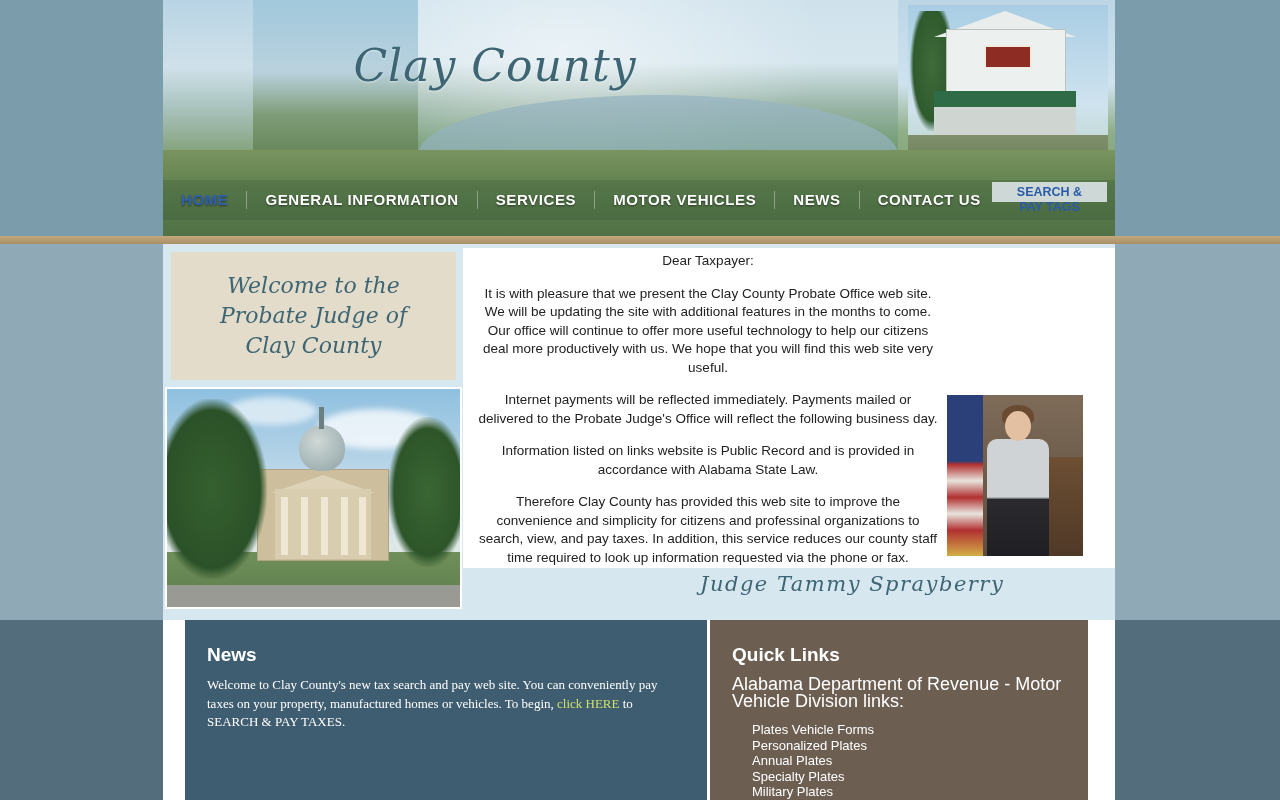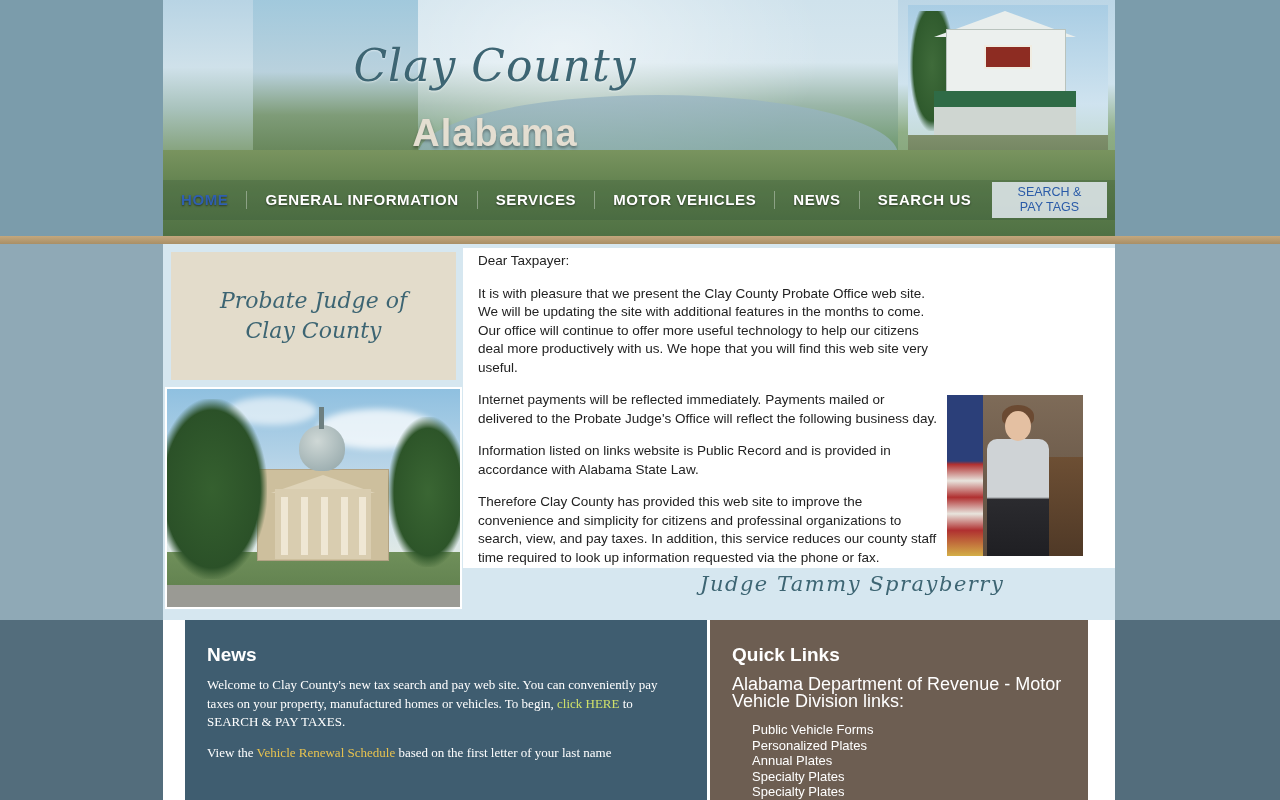"Alabama" div.banner-subtitle { html: <div>Alabama</div> -> none }
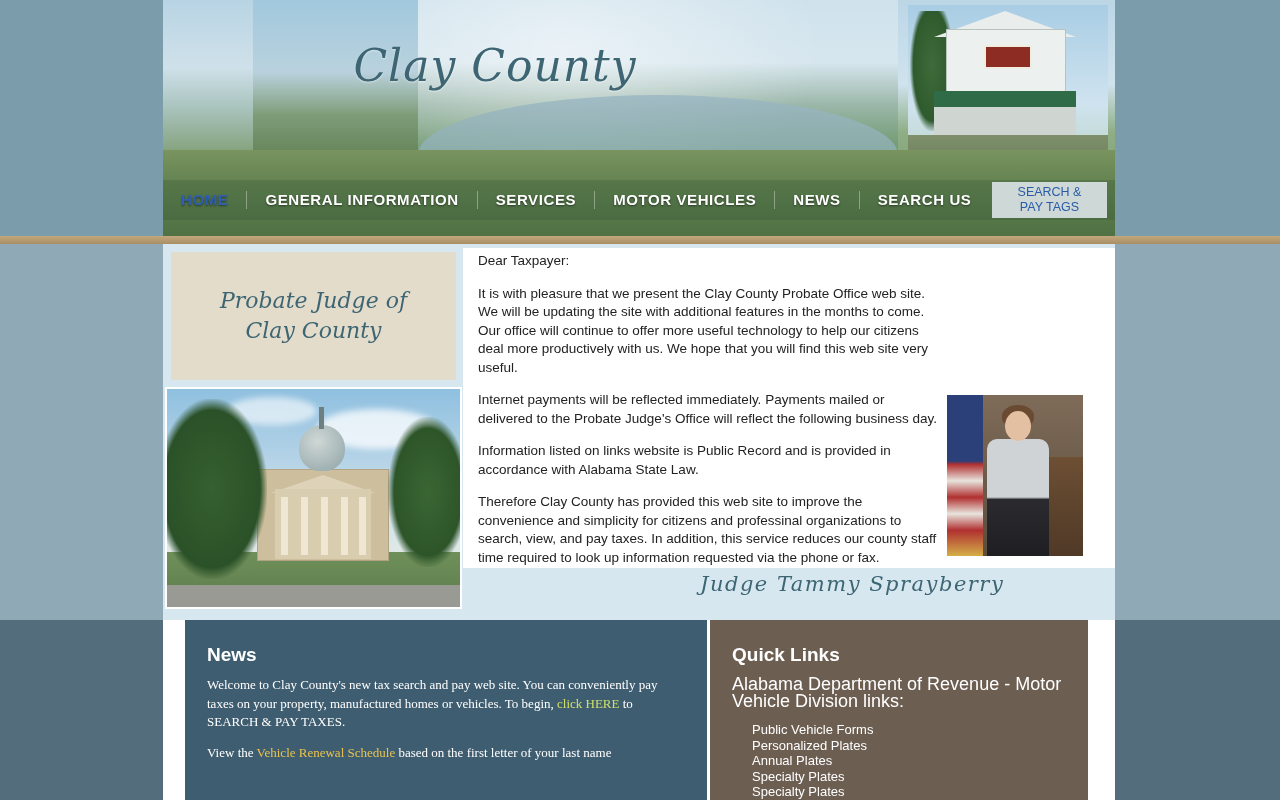"SEARCH US" div.nav-item { text: SEARCH -> CONTACT }
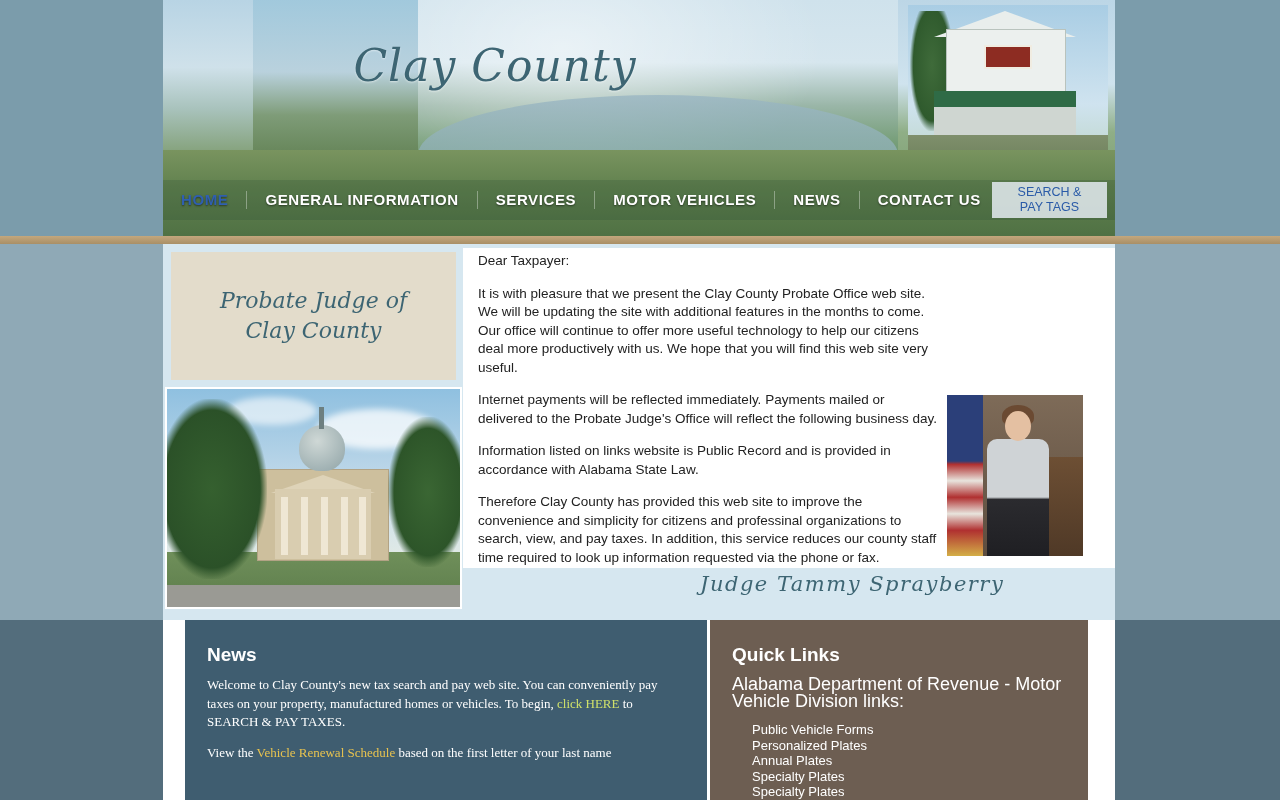"SEARCH &" .nav-paytags { font-weight: normal -> bold; height: 36px -> 20px }
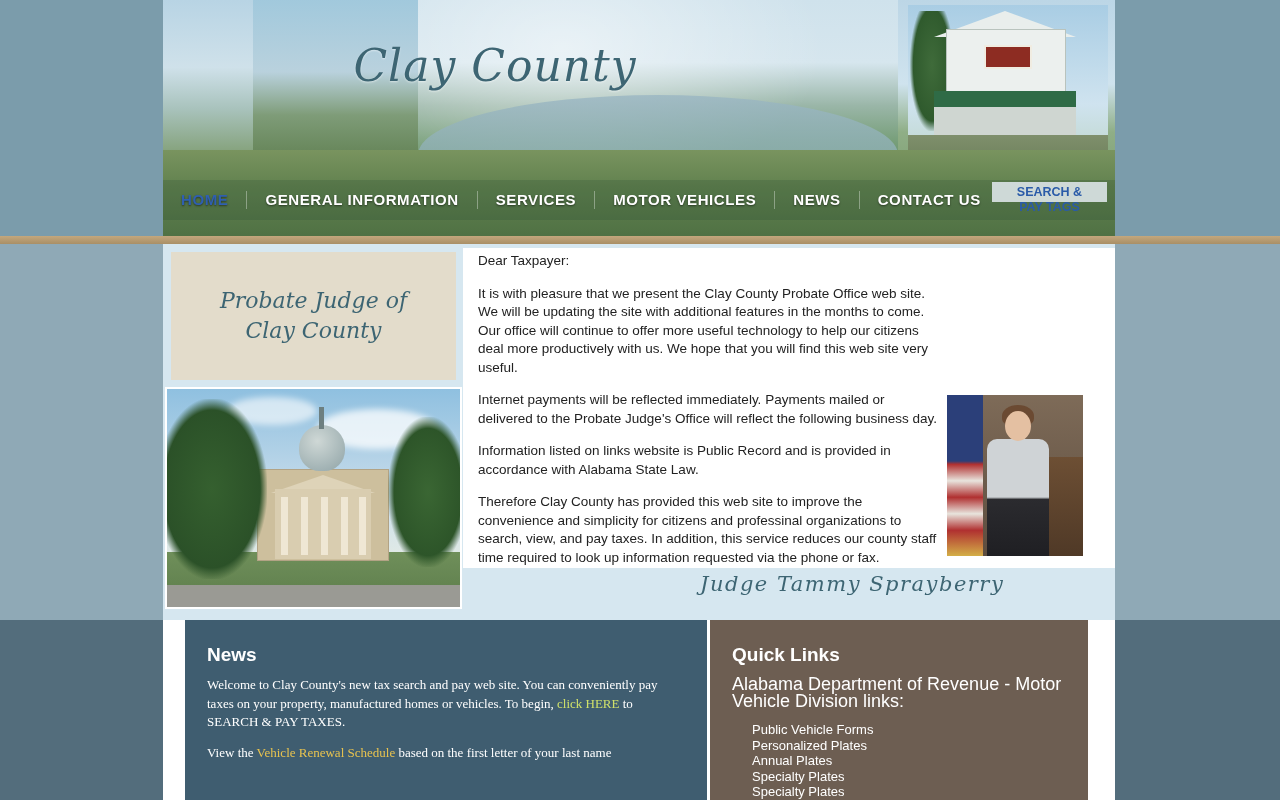"Dear Taxpayer:" .letter p { text-align: none -> center }
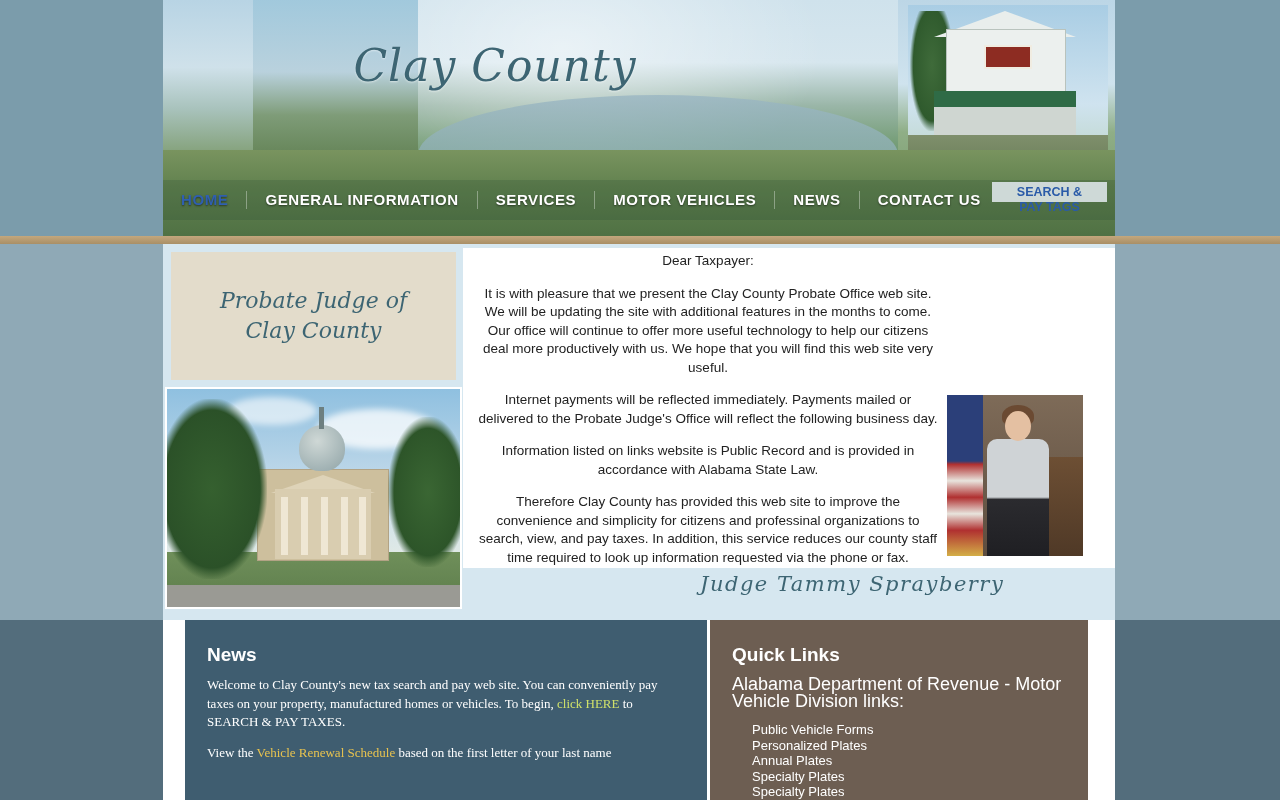"Welcome to the" div { html: none -> <div>Welcome to the</div> }
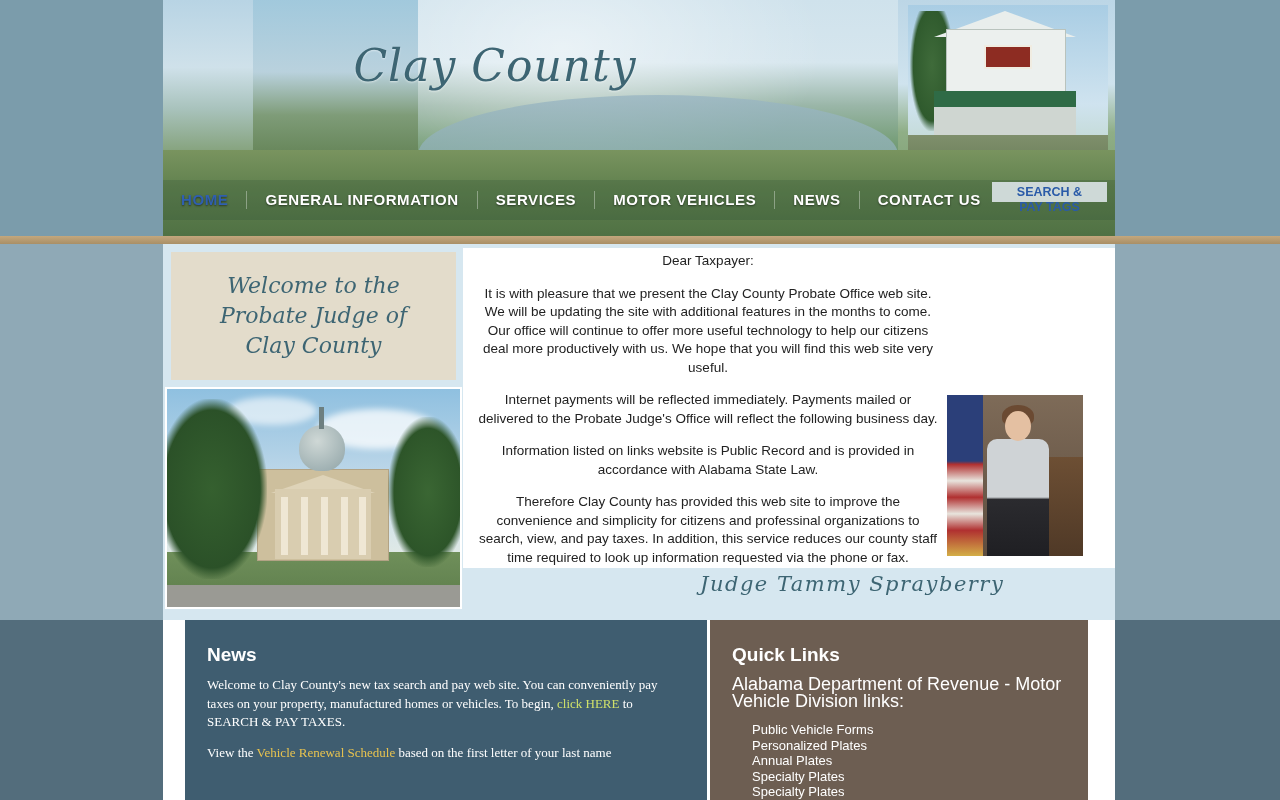"Public Vehicle Forms" li { text: Public -> Plates }
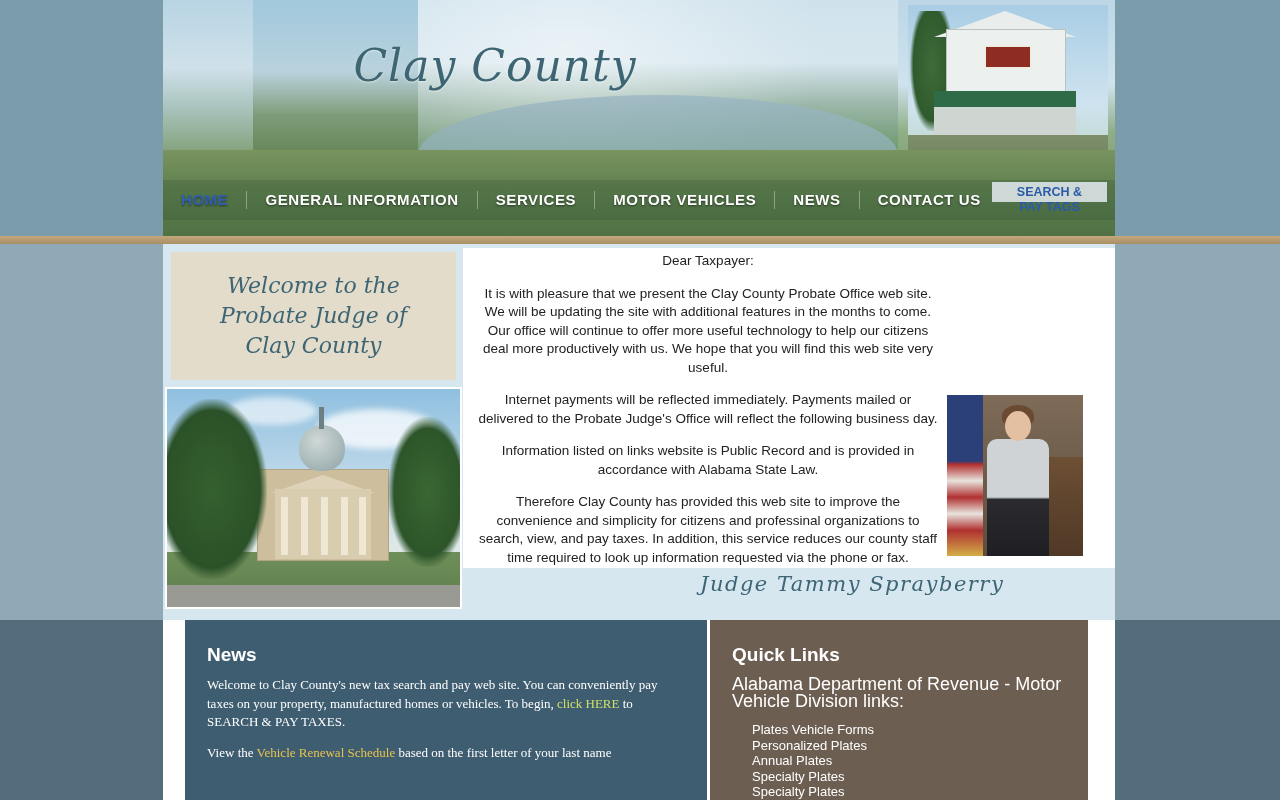"View the Vehicle Renewal Schedule" p { html: <p> <span>View the</span> <span>Vehicle Renewal Schedule</span> <span>based on the first letter of your last name</span> </p> -> none }
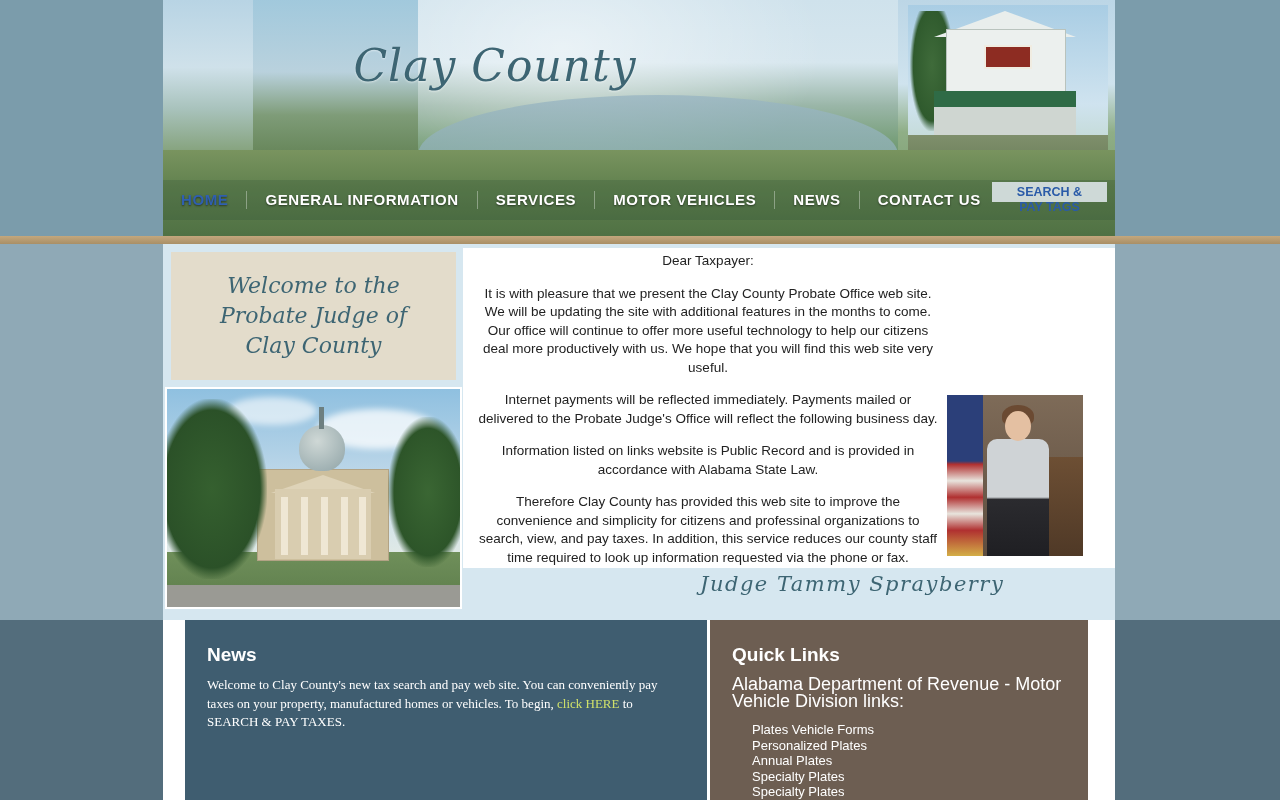"Military Plates" li { html: none -> <li>Military Plates</li> }
